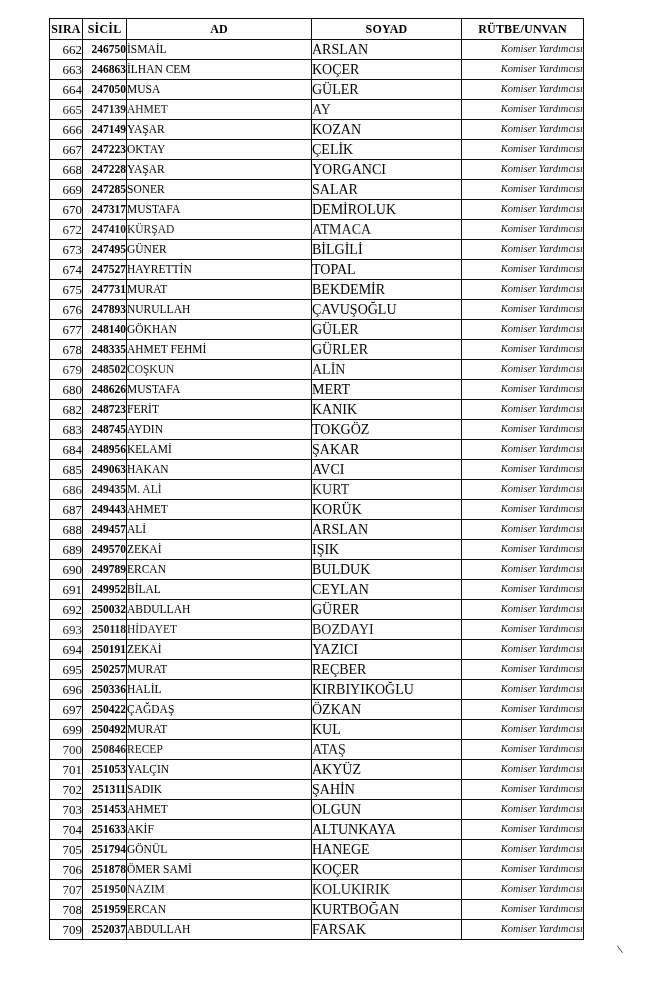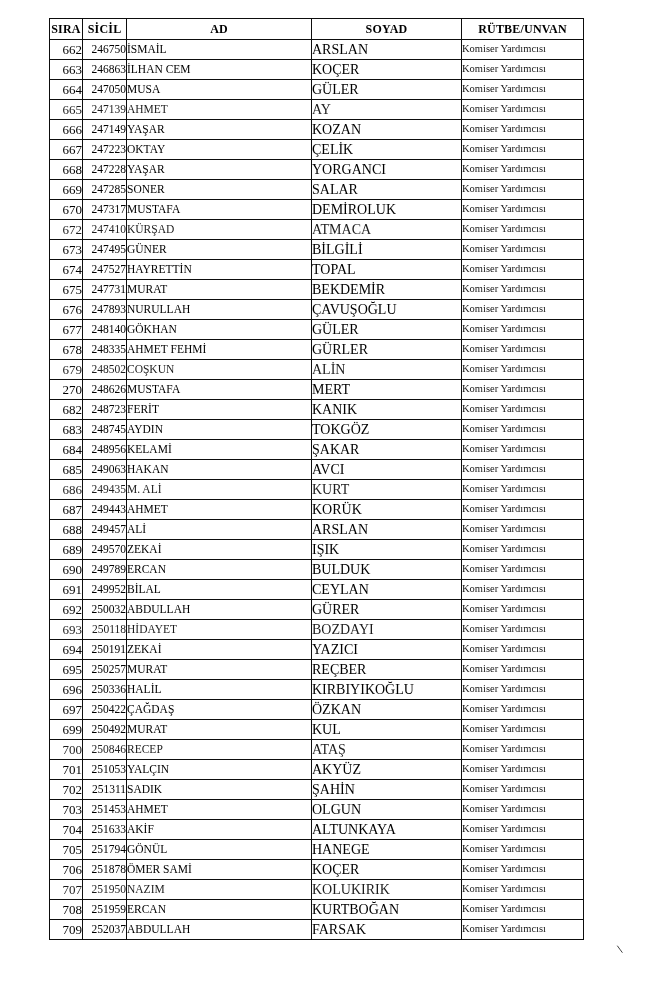"246750" td.cell-sicil { font-weight: none -> bold }
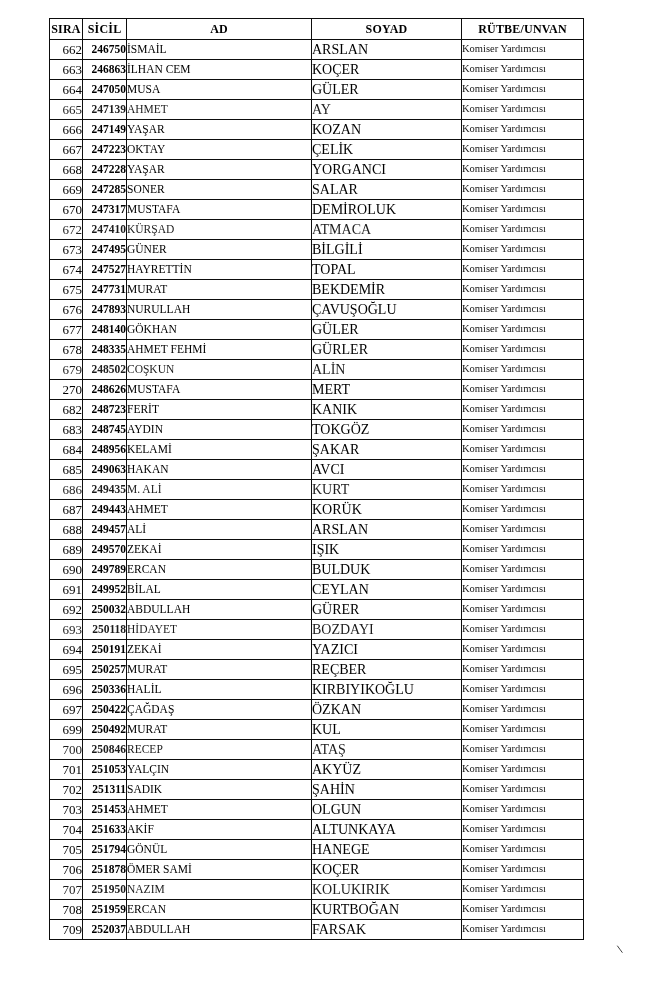"Komiser Yardımcısı" td.cell-rutbe { font-style: none -> italic; text-align: left -> right }
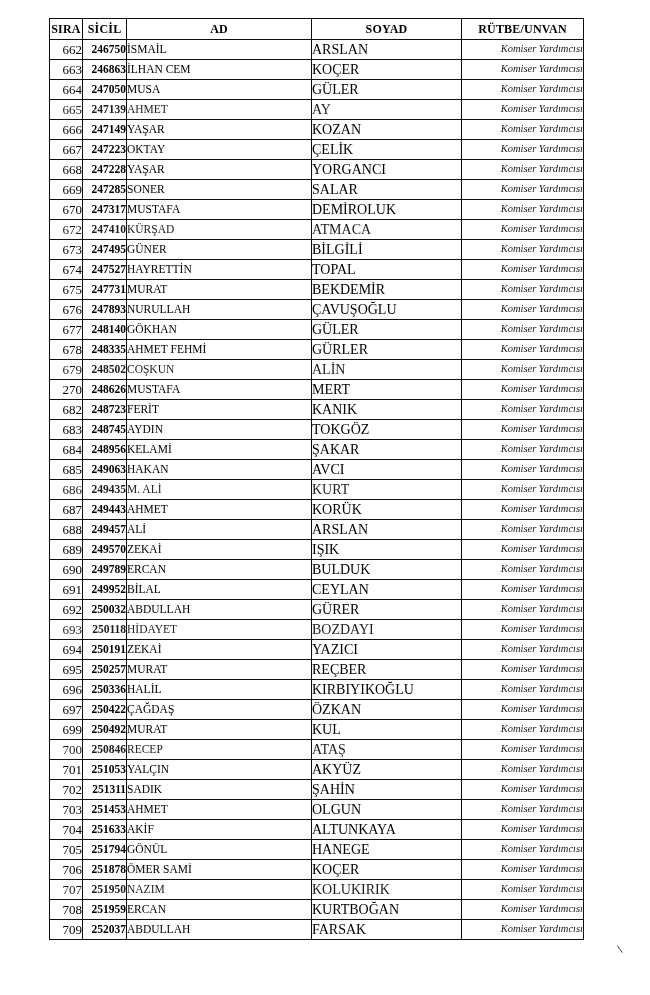"270" td.cell-sira { text: 270 -> 680 }
